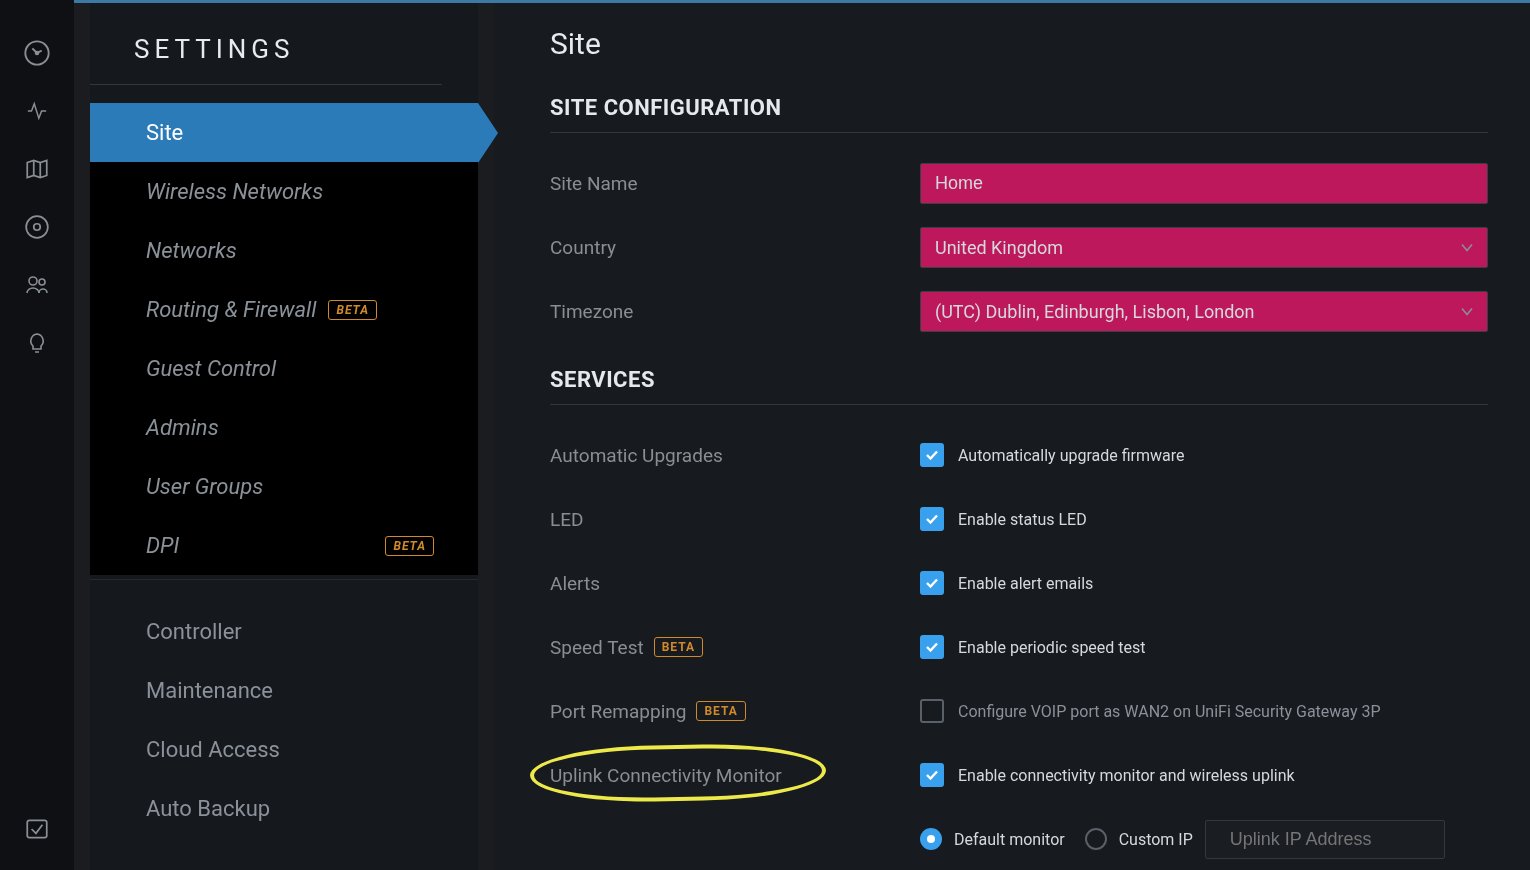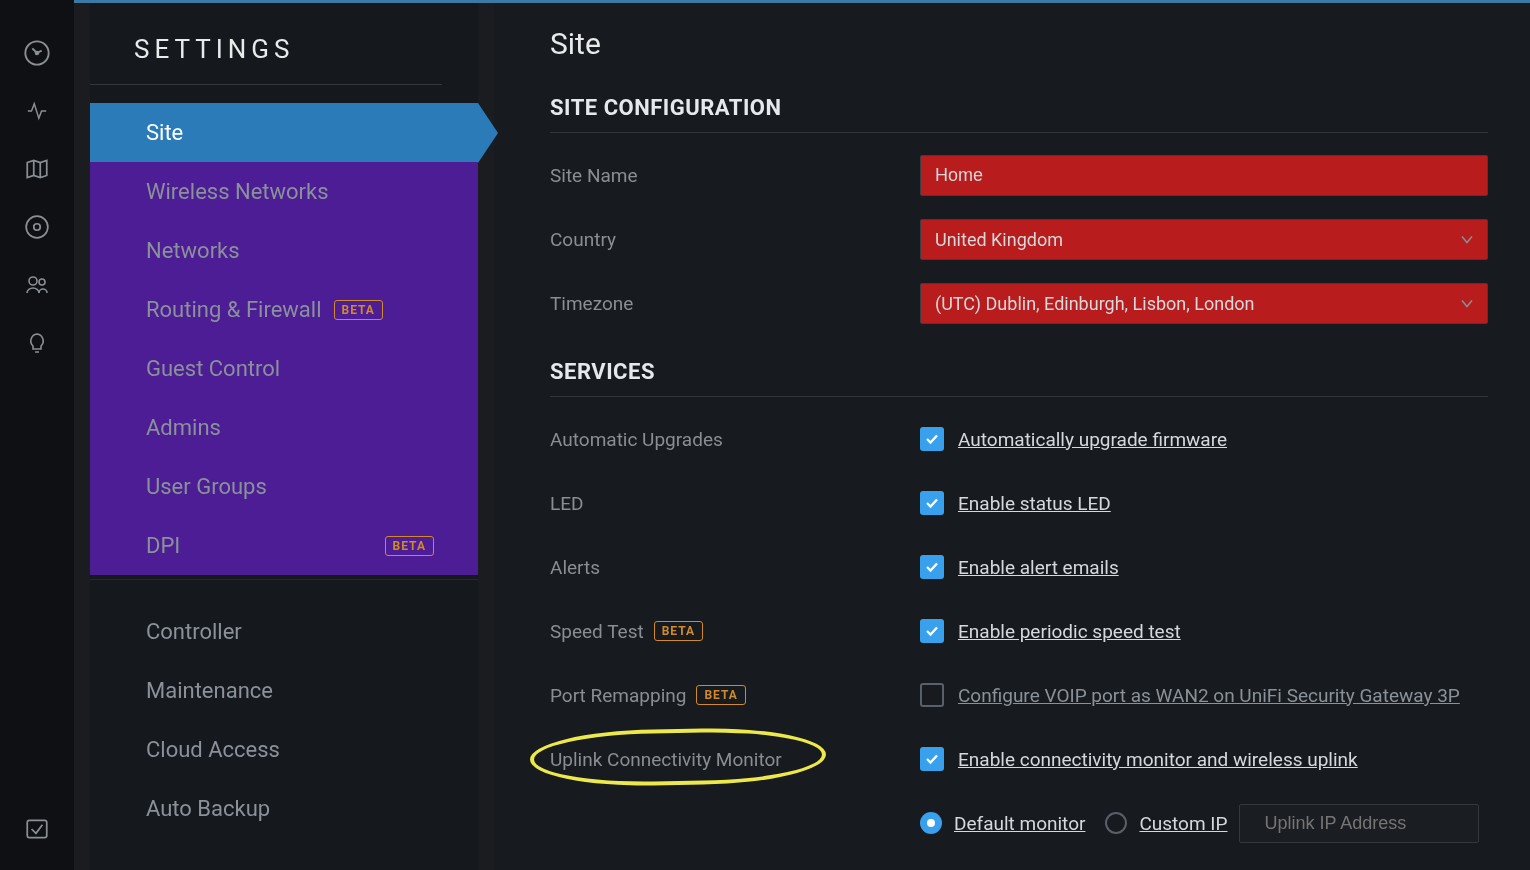"SITE CONFIGURATION" .section-title { margin-bottom: 20px -> 28px }
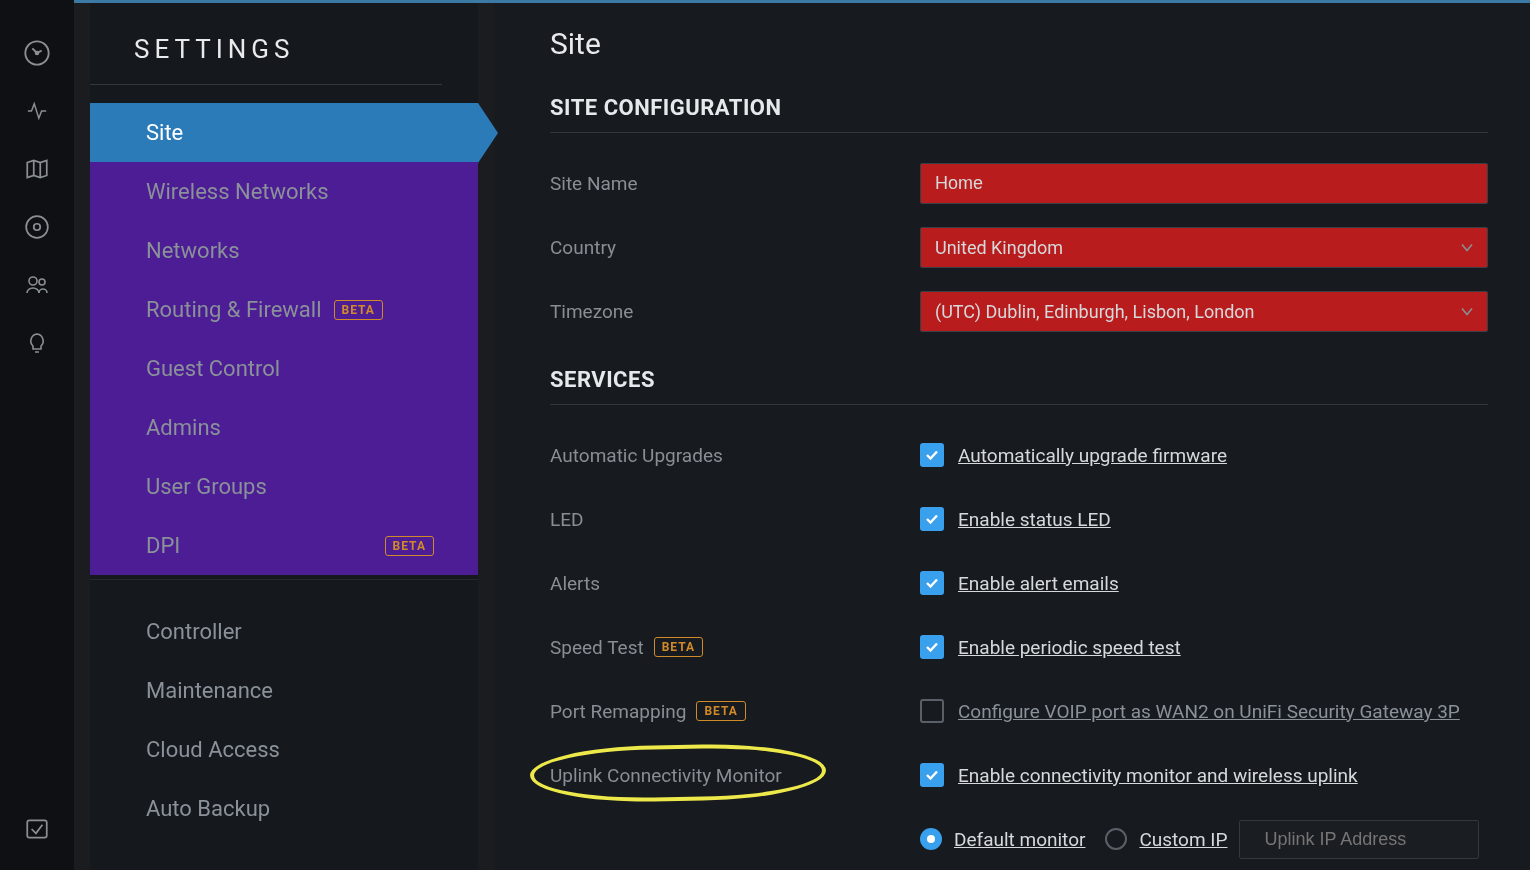"Wireless Networks" .sidebar-item.dark { background: #4c1d95 -> #000000; font-style: none -> italic }
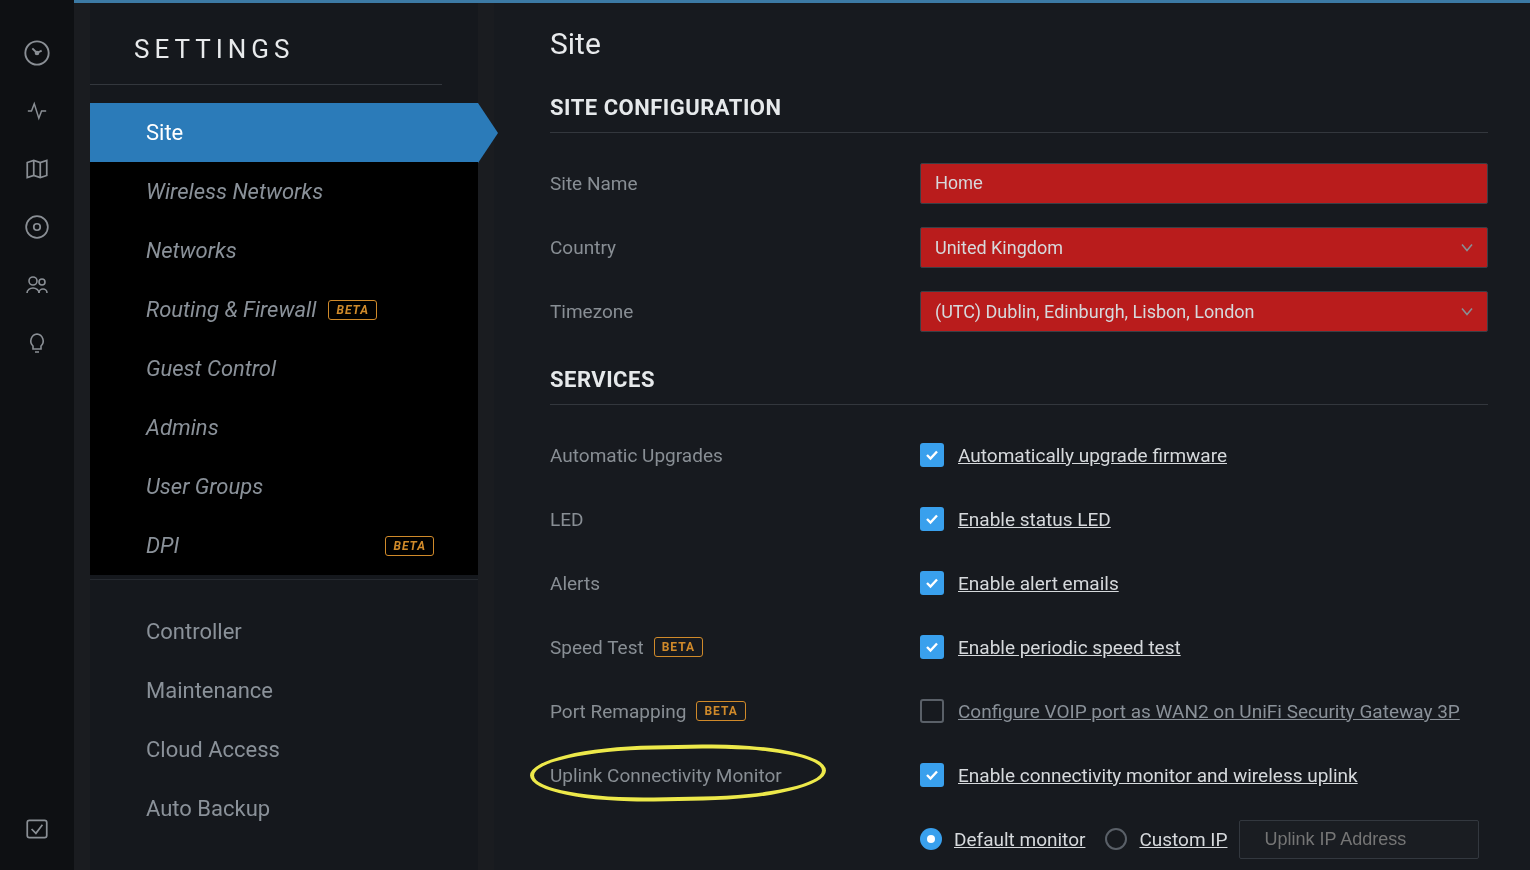"Home" .text-input, .select-input { background: #b91c1c -> #be185d }
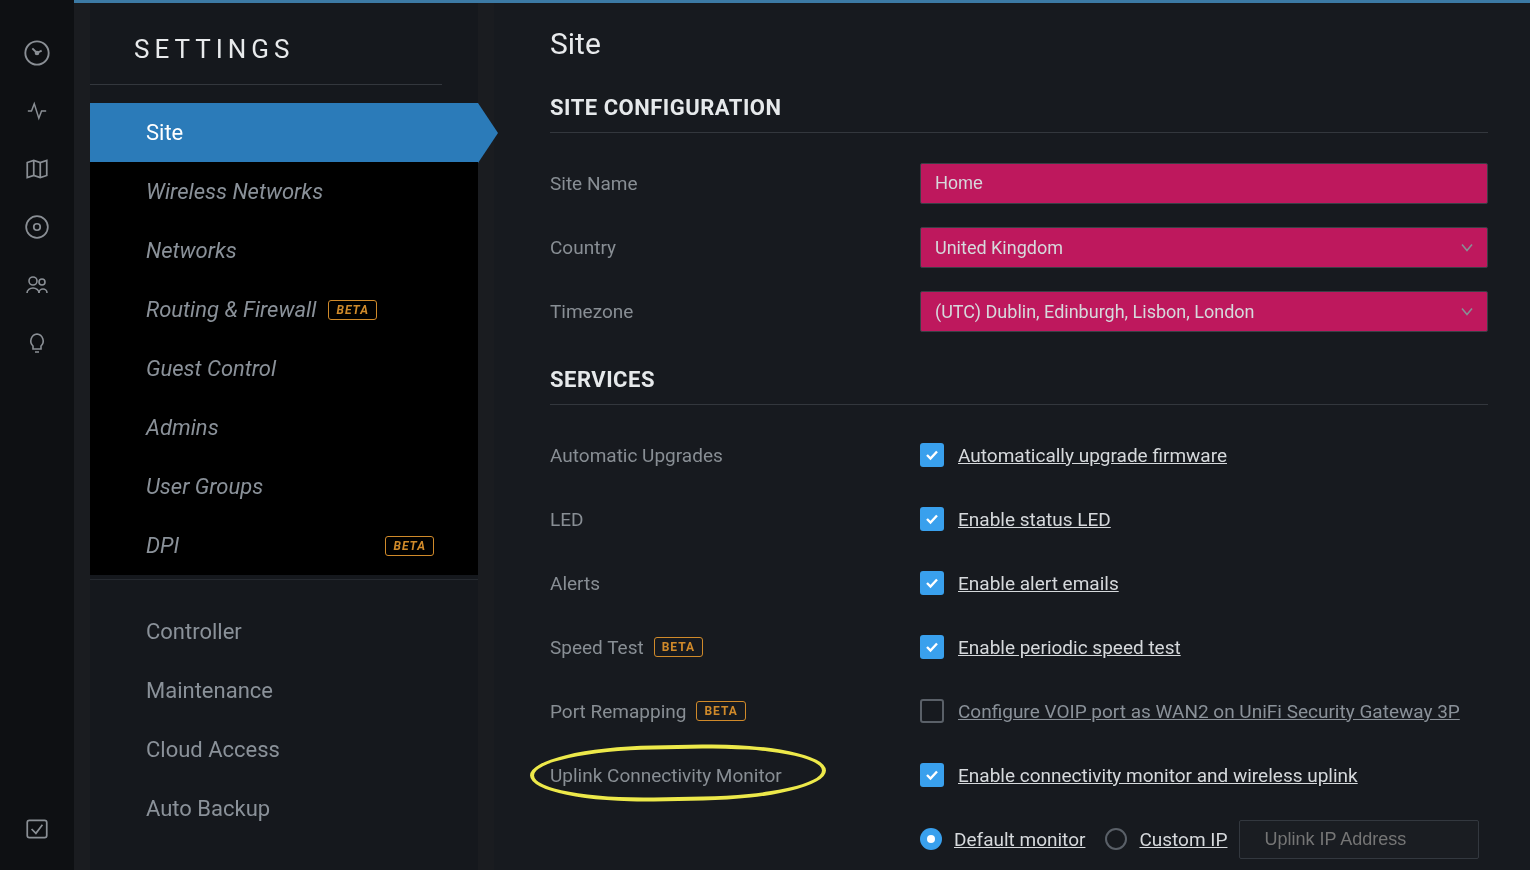"Automatically upgrade firmware" .check-label { font-size: 19px -> 16px; text-decoration: underline -> none }
